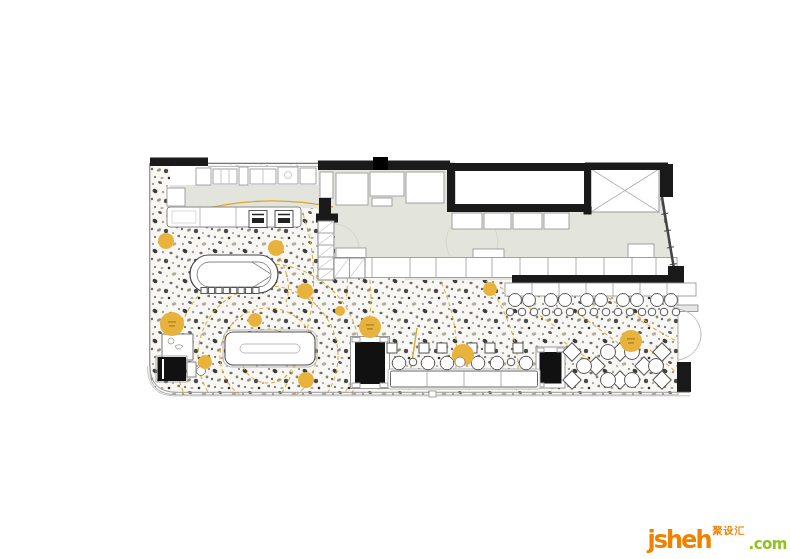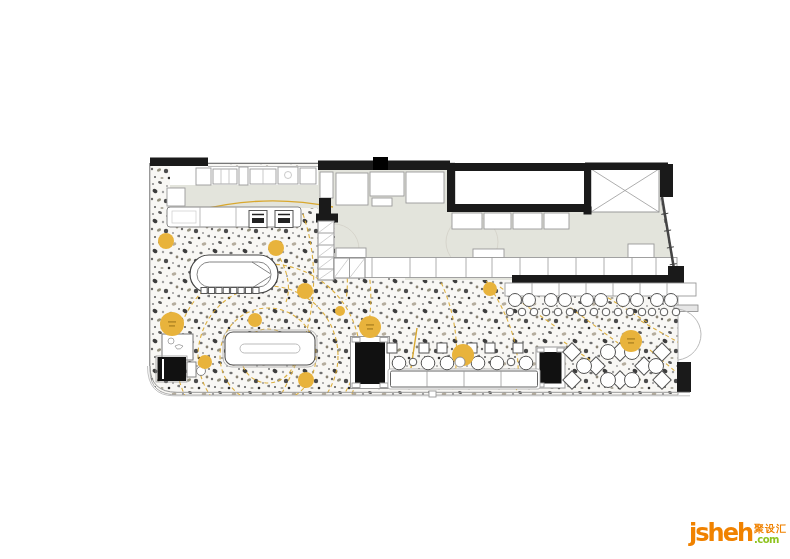"jsheh" .wm { bottom: 14px -> 7px }
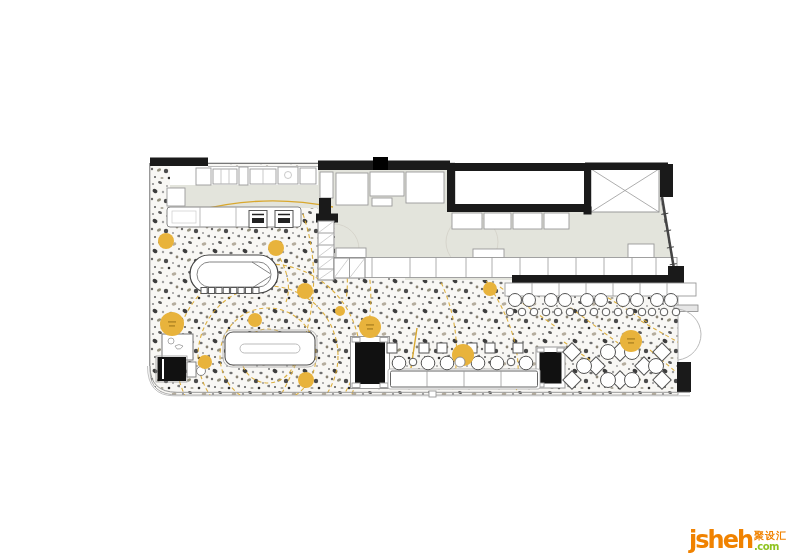".com" .wm-tld { font-size: 10px -> 15px; padding-left: none -> 36px }
